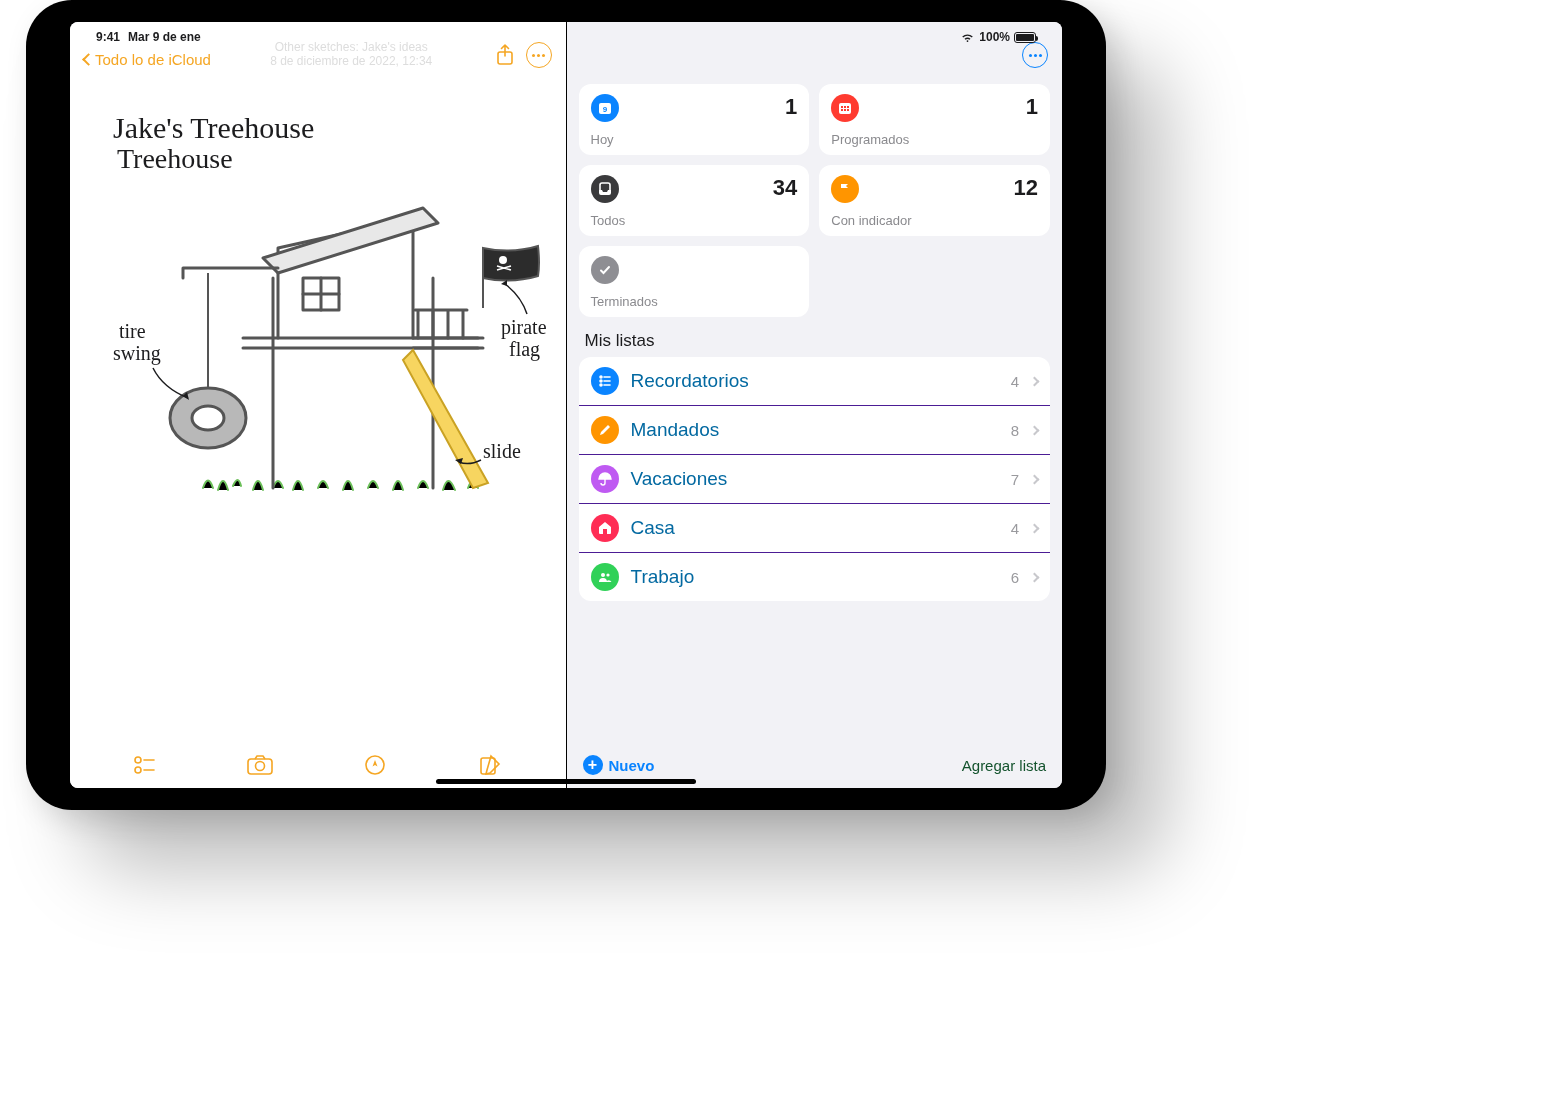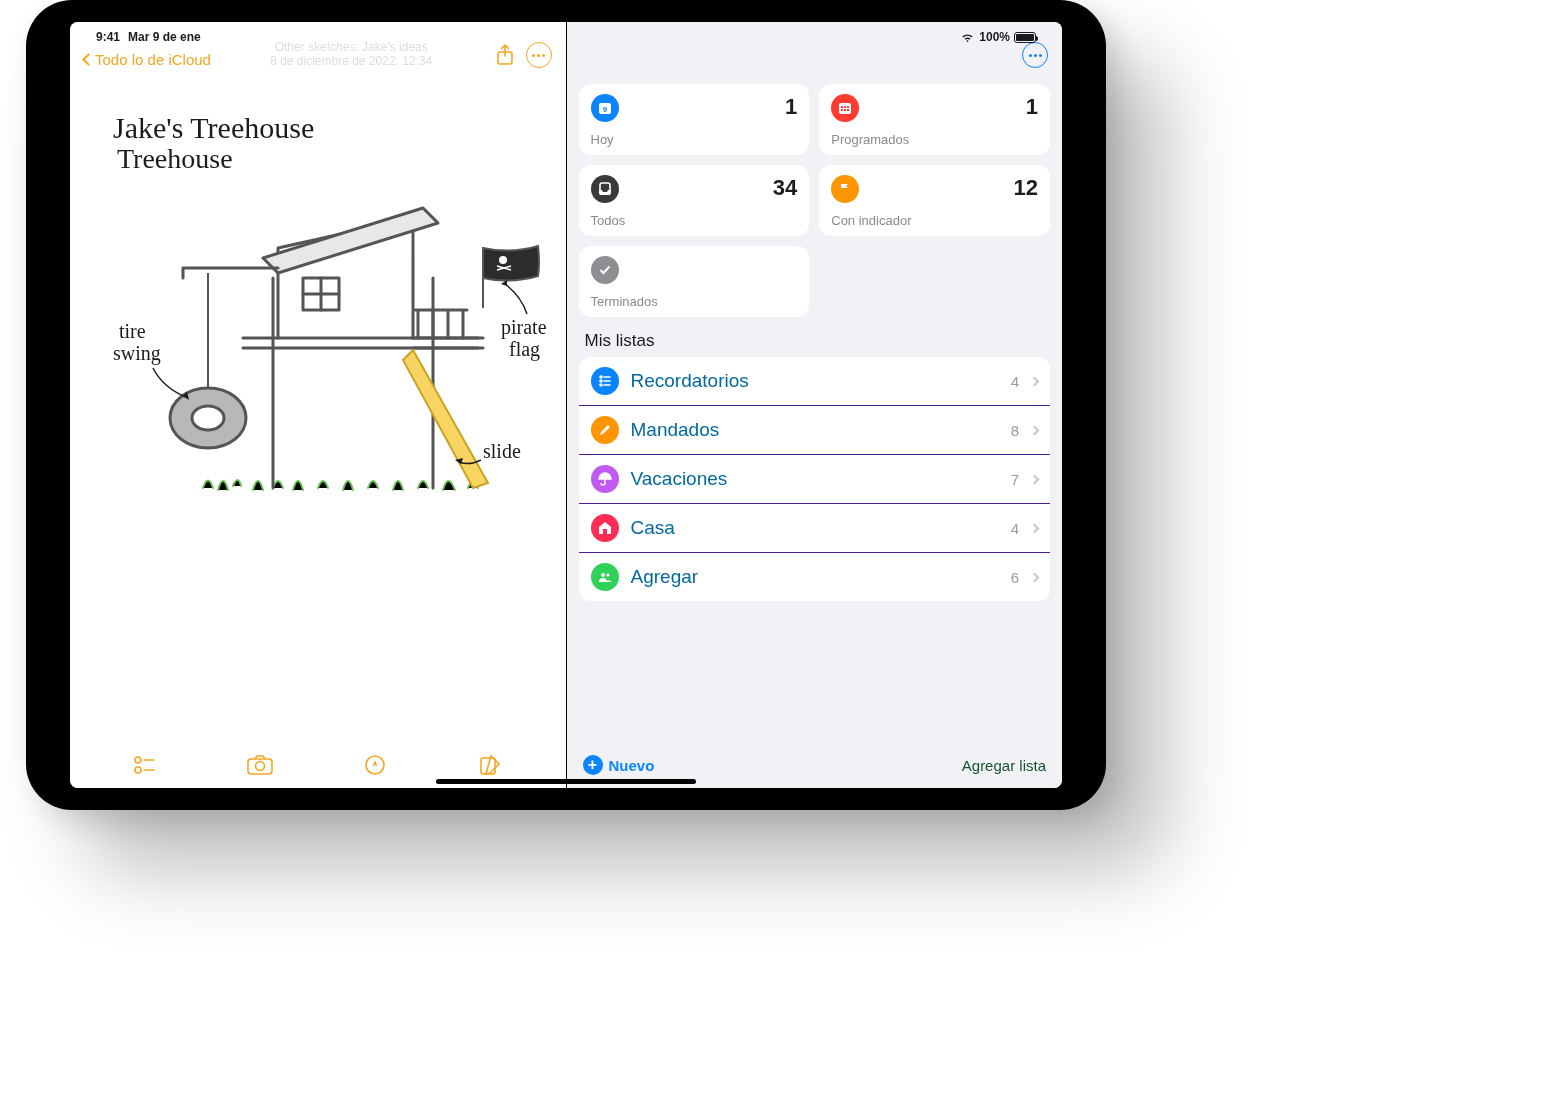"Agregar" div.name { text: Agregar -> Trabajo }
